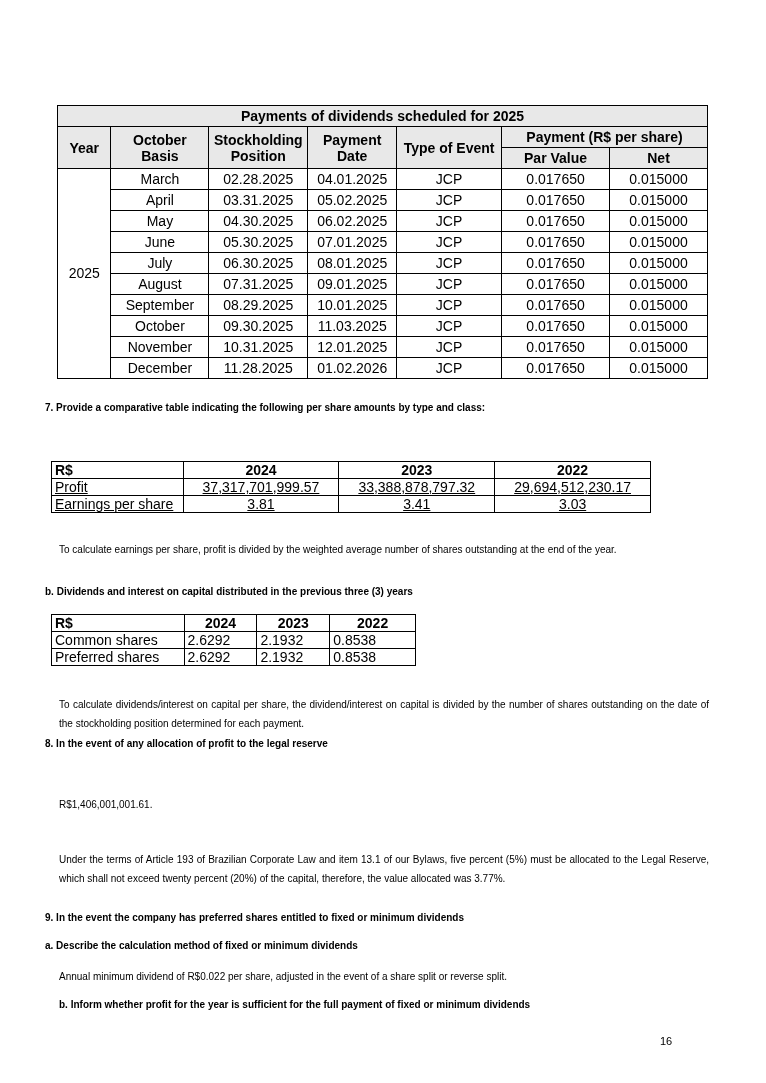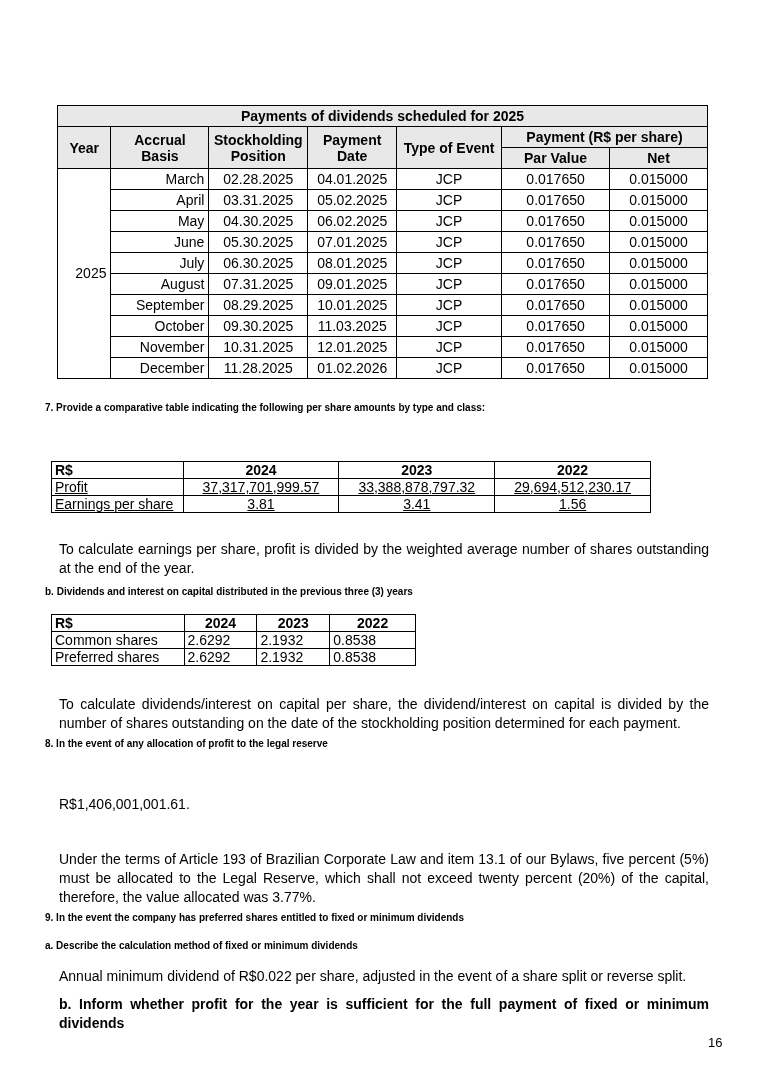"Accrual Basis" th { text: Accrual -> October }
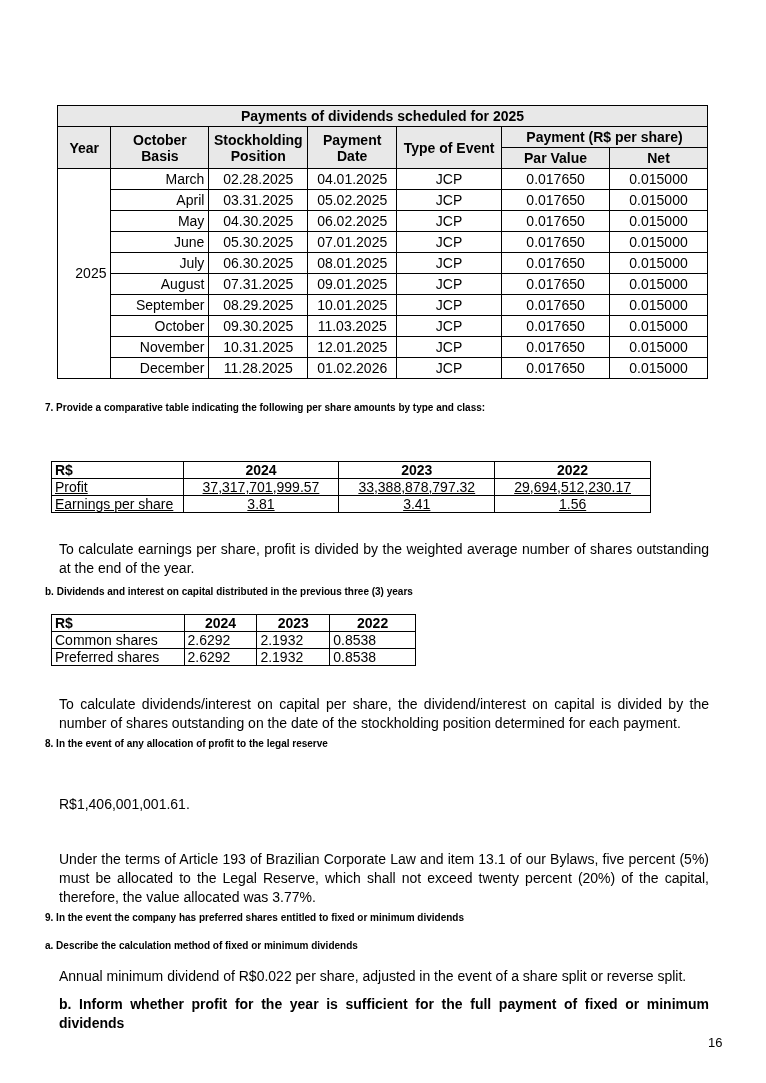"March" .sched td.left { text-align: right -> center }
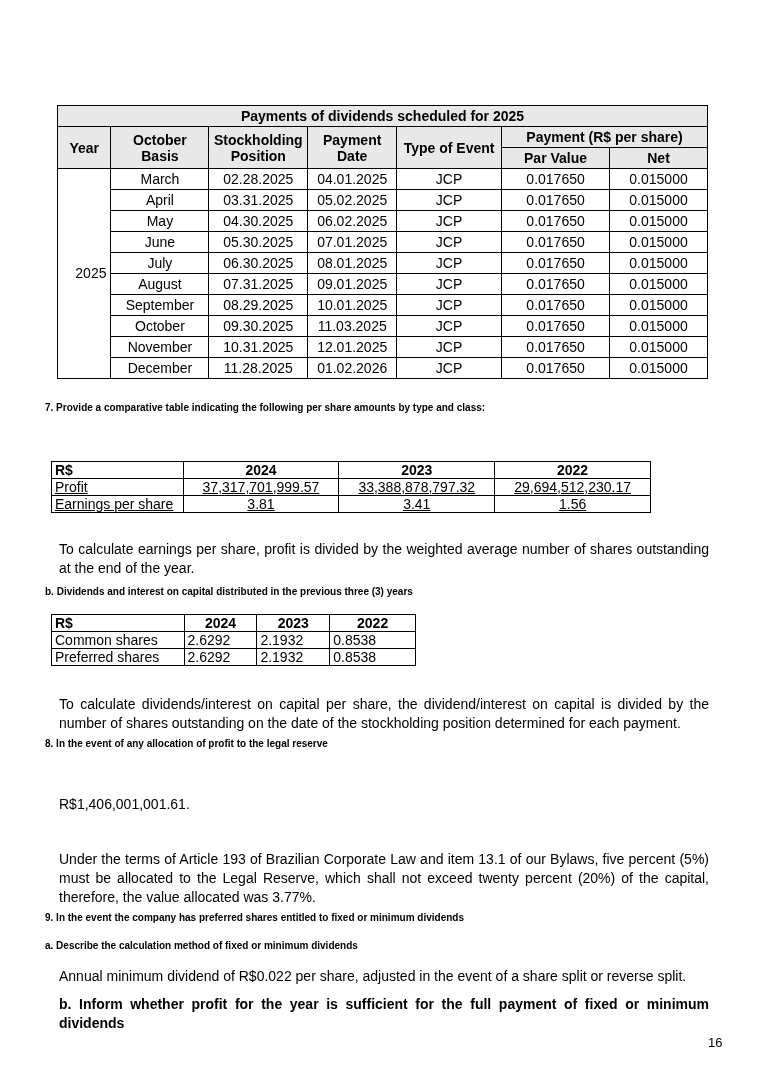"2025" .sched td.year { text-align: right -> center }
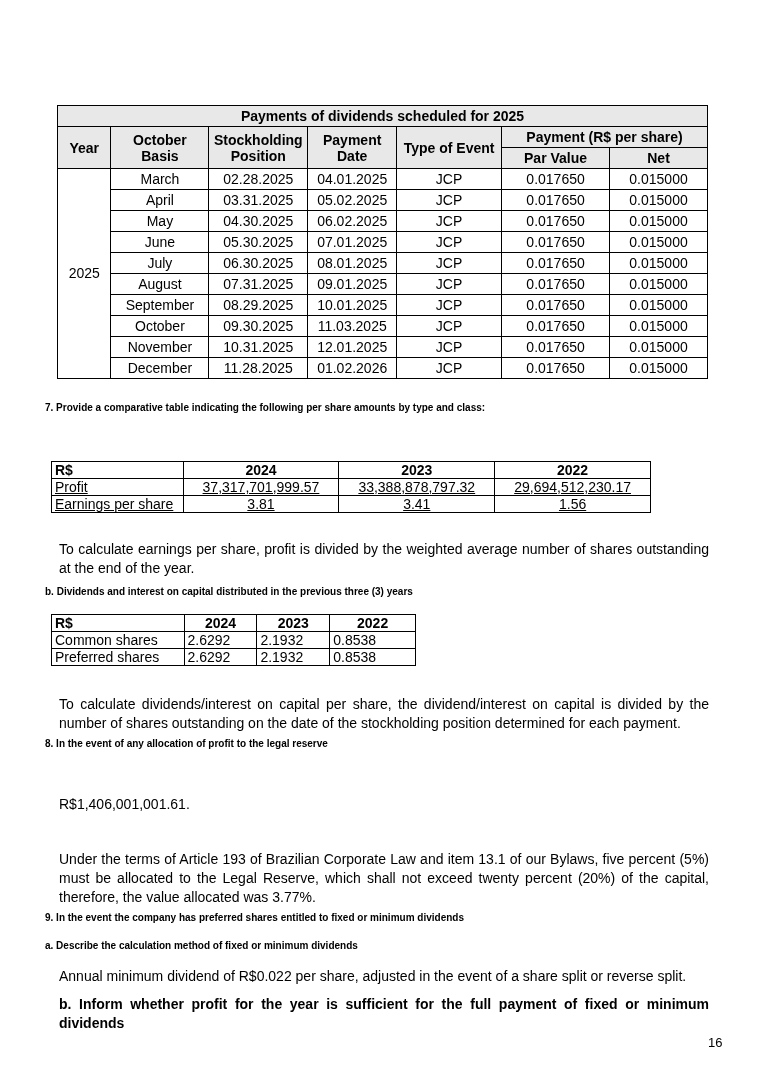"1.56" td { text: 1.56 -> 3.03 }
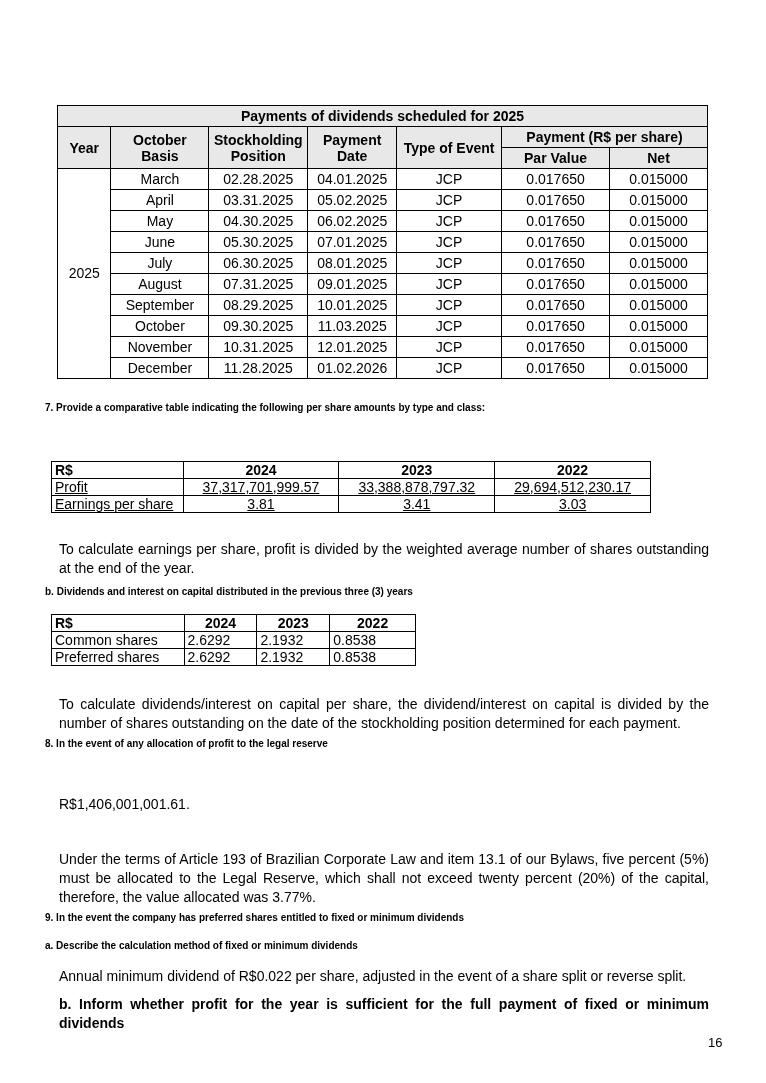"To calculate earnings per share," .p { font-size: 14px -> 10px }
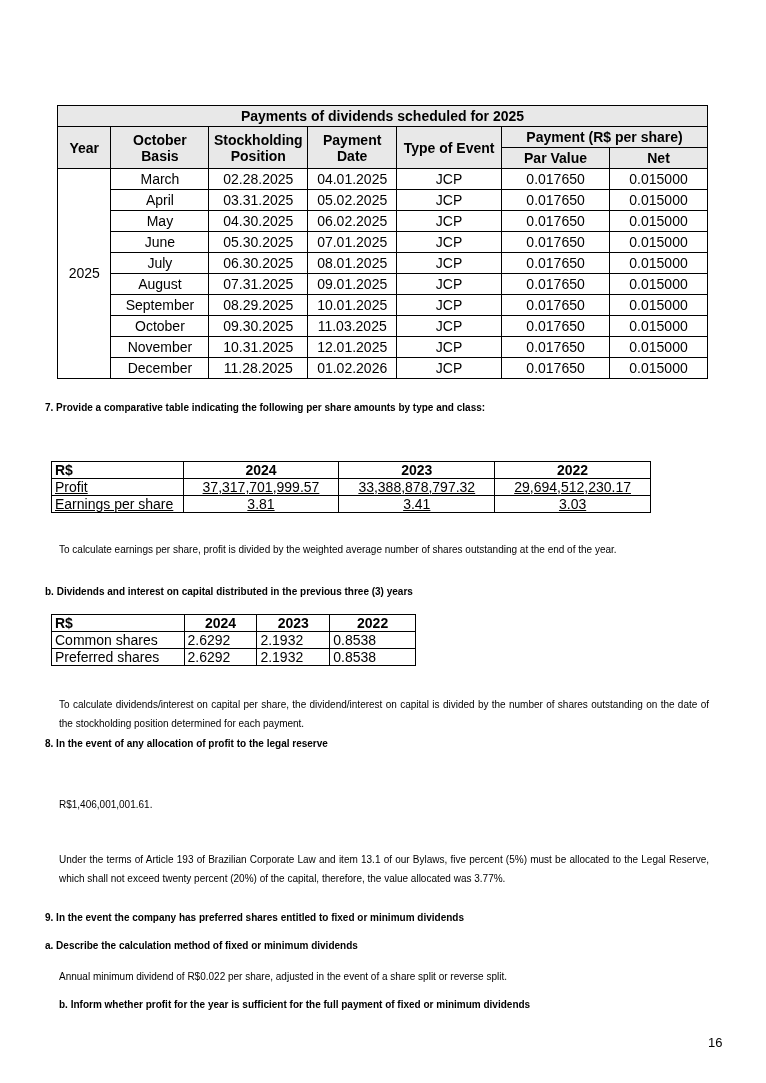"16" .pagenum { font-size: 13px -> 11px; margin-left: 48px -> none }
